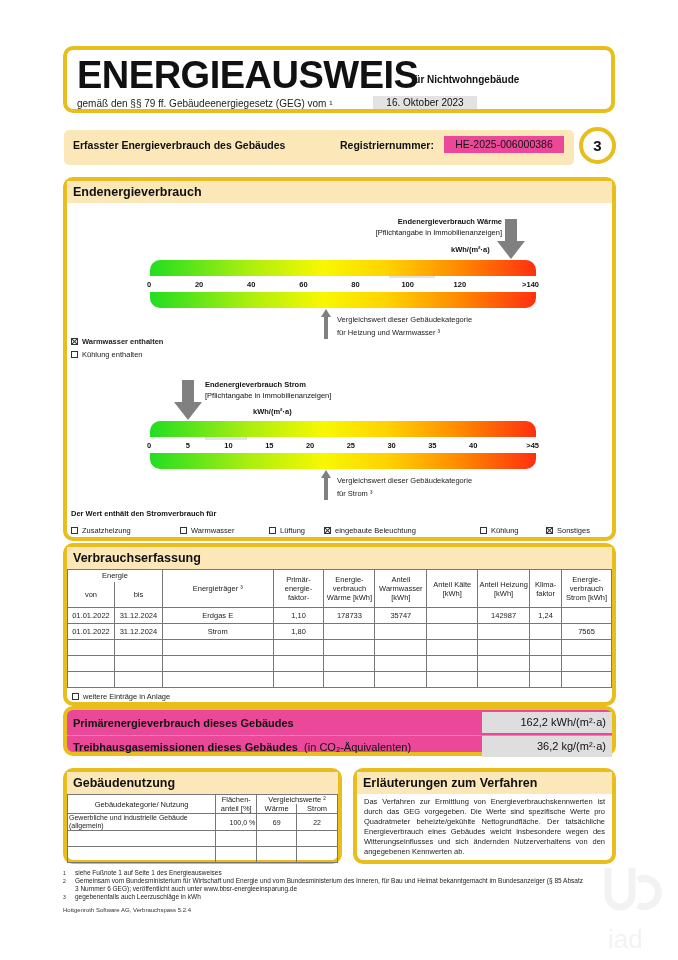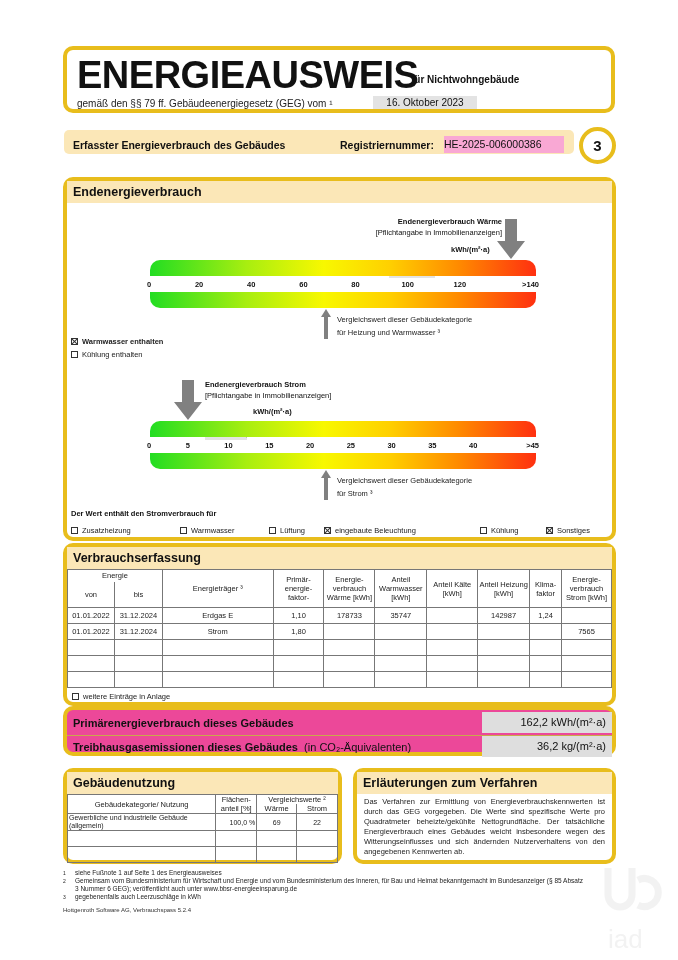"Erfasster Energieverbrauch des Gebäudes" #band { height: 24px -> 35px }
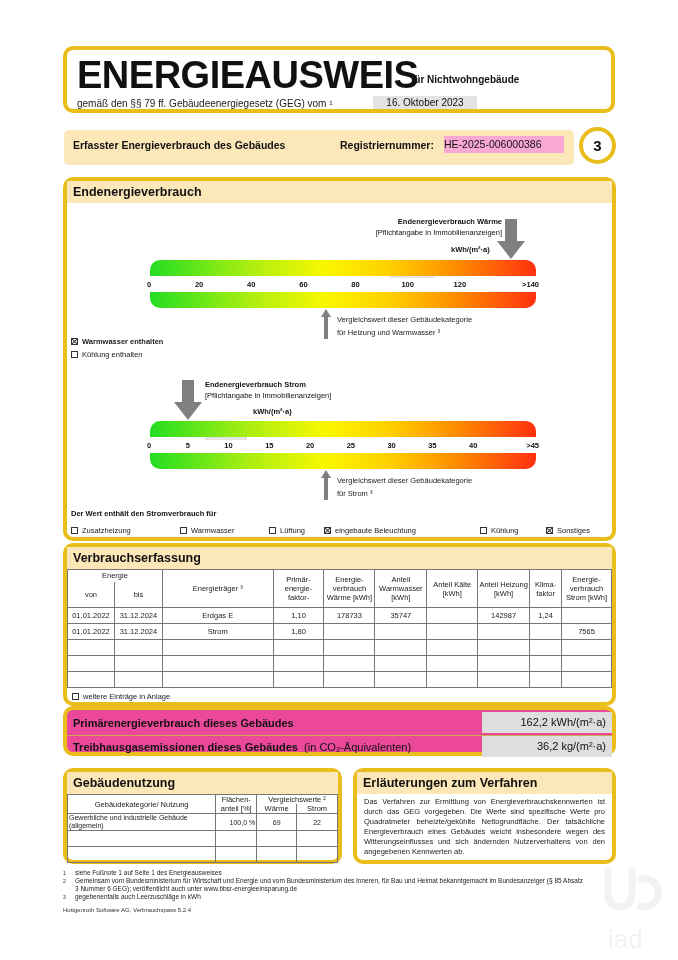"HE-2025-006000386" #band-reg-val { background: #f9a8d4 -> #ec4899; text-align: none -> center }
